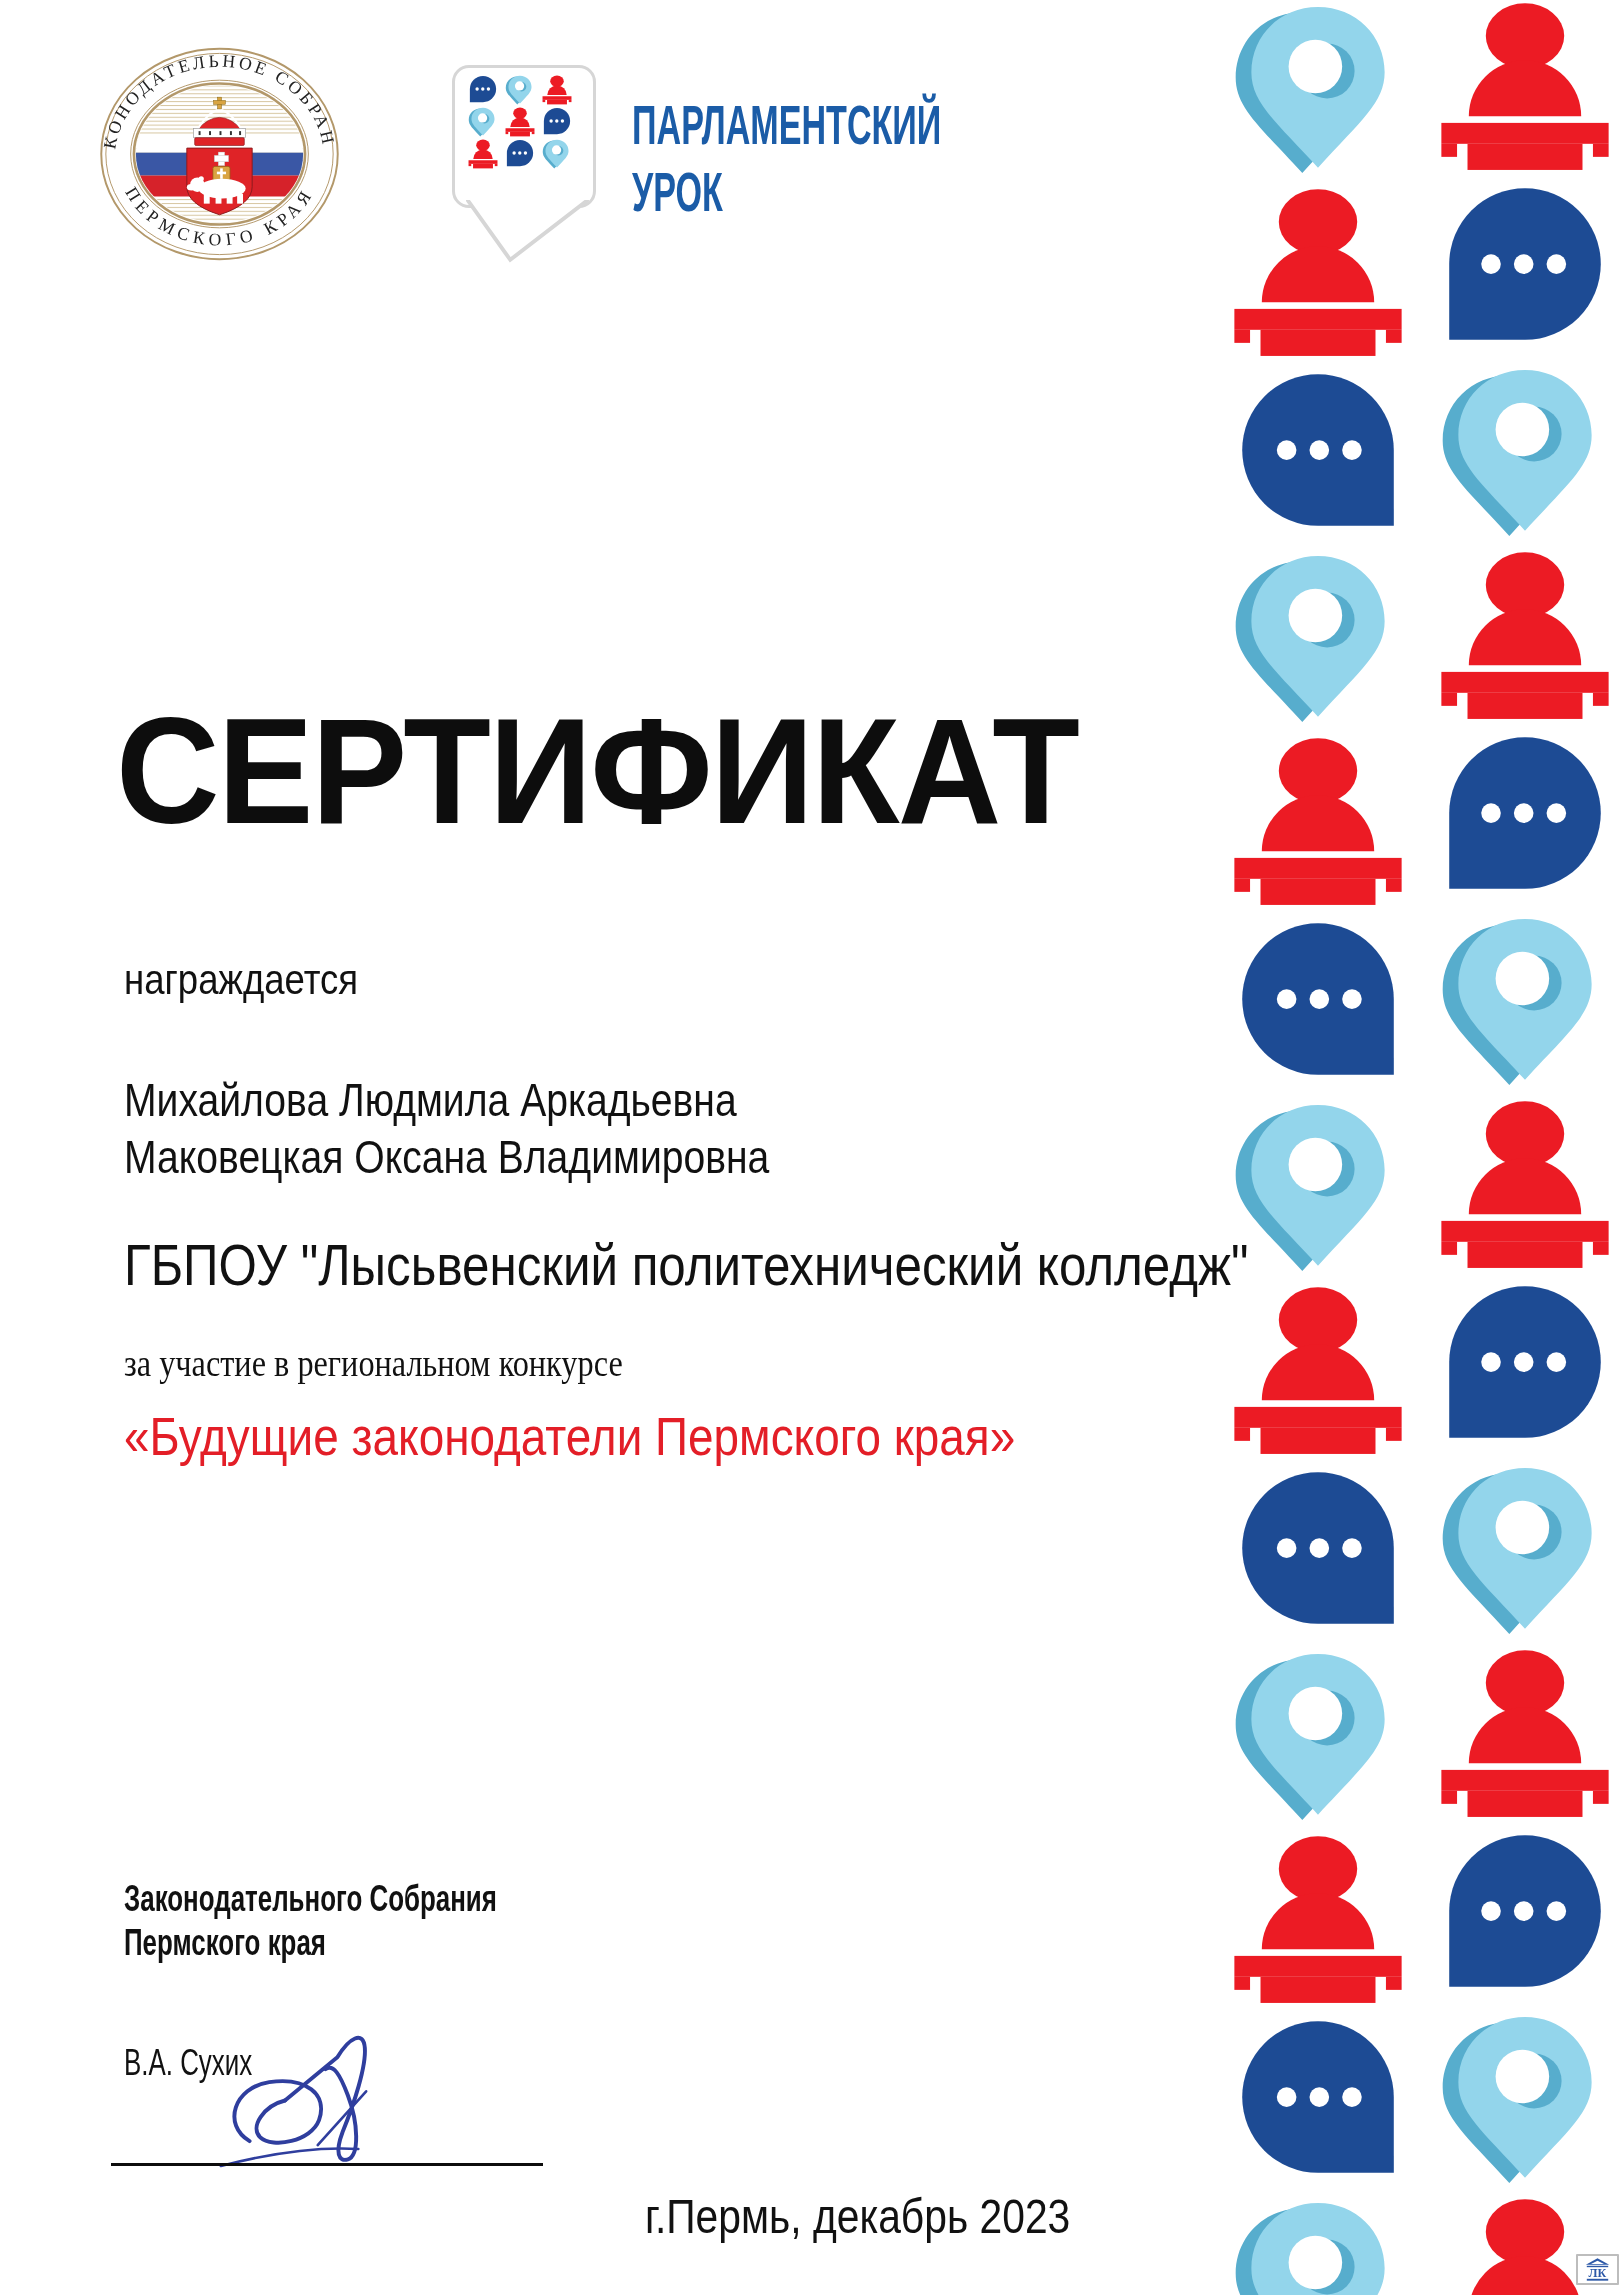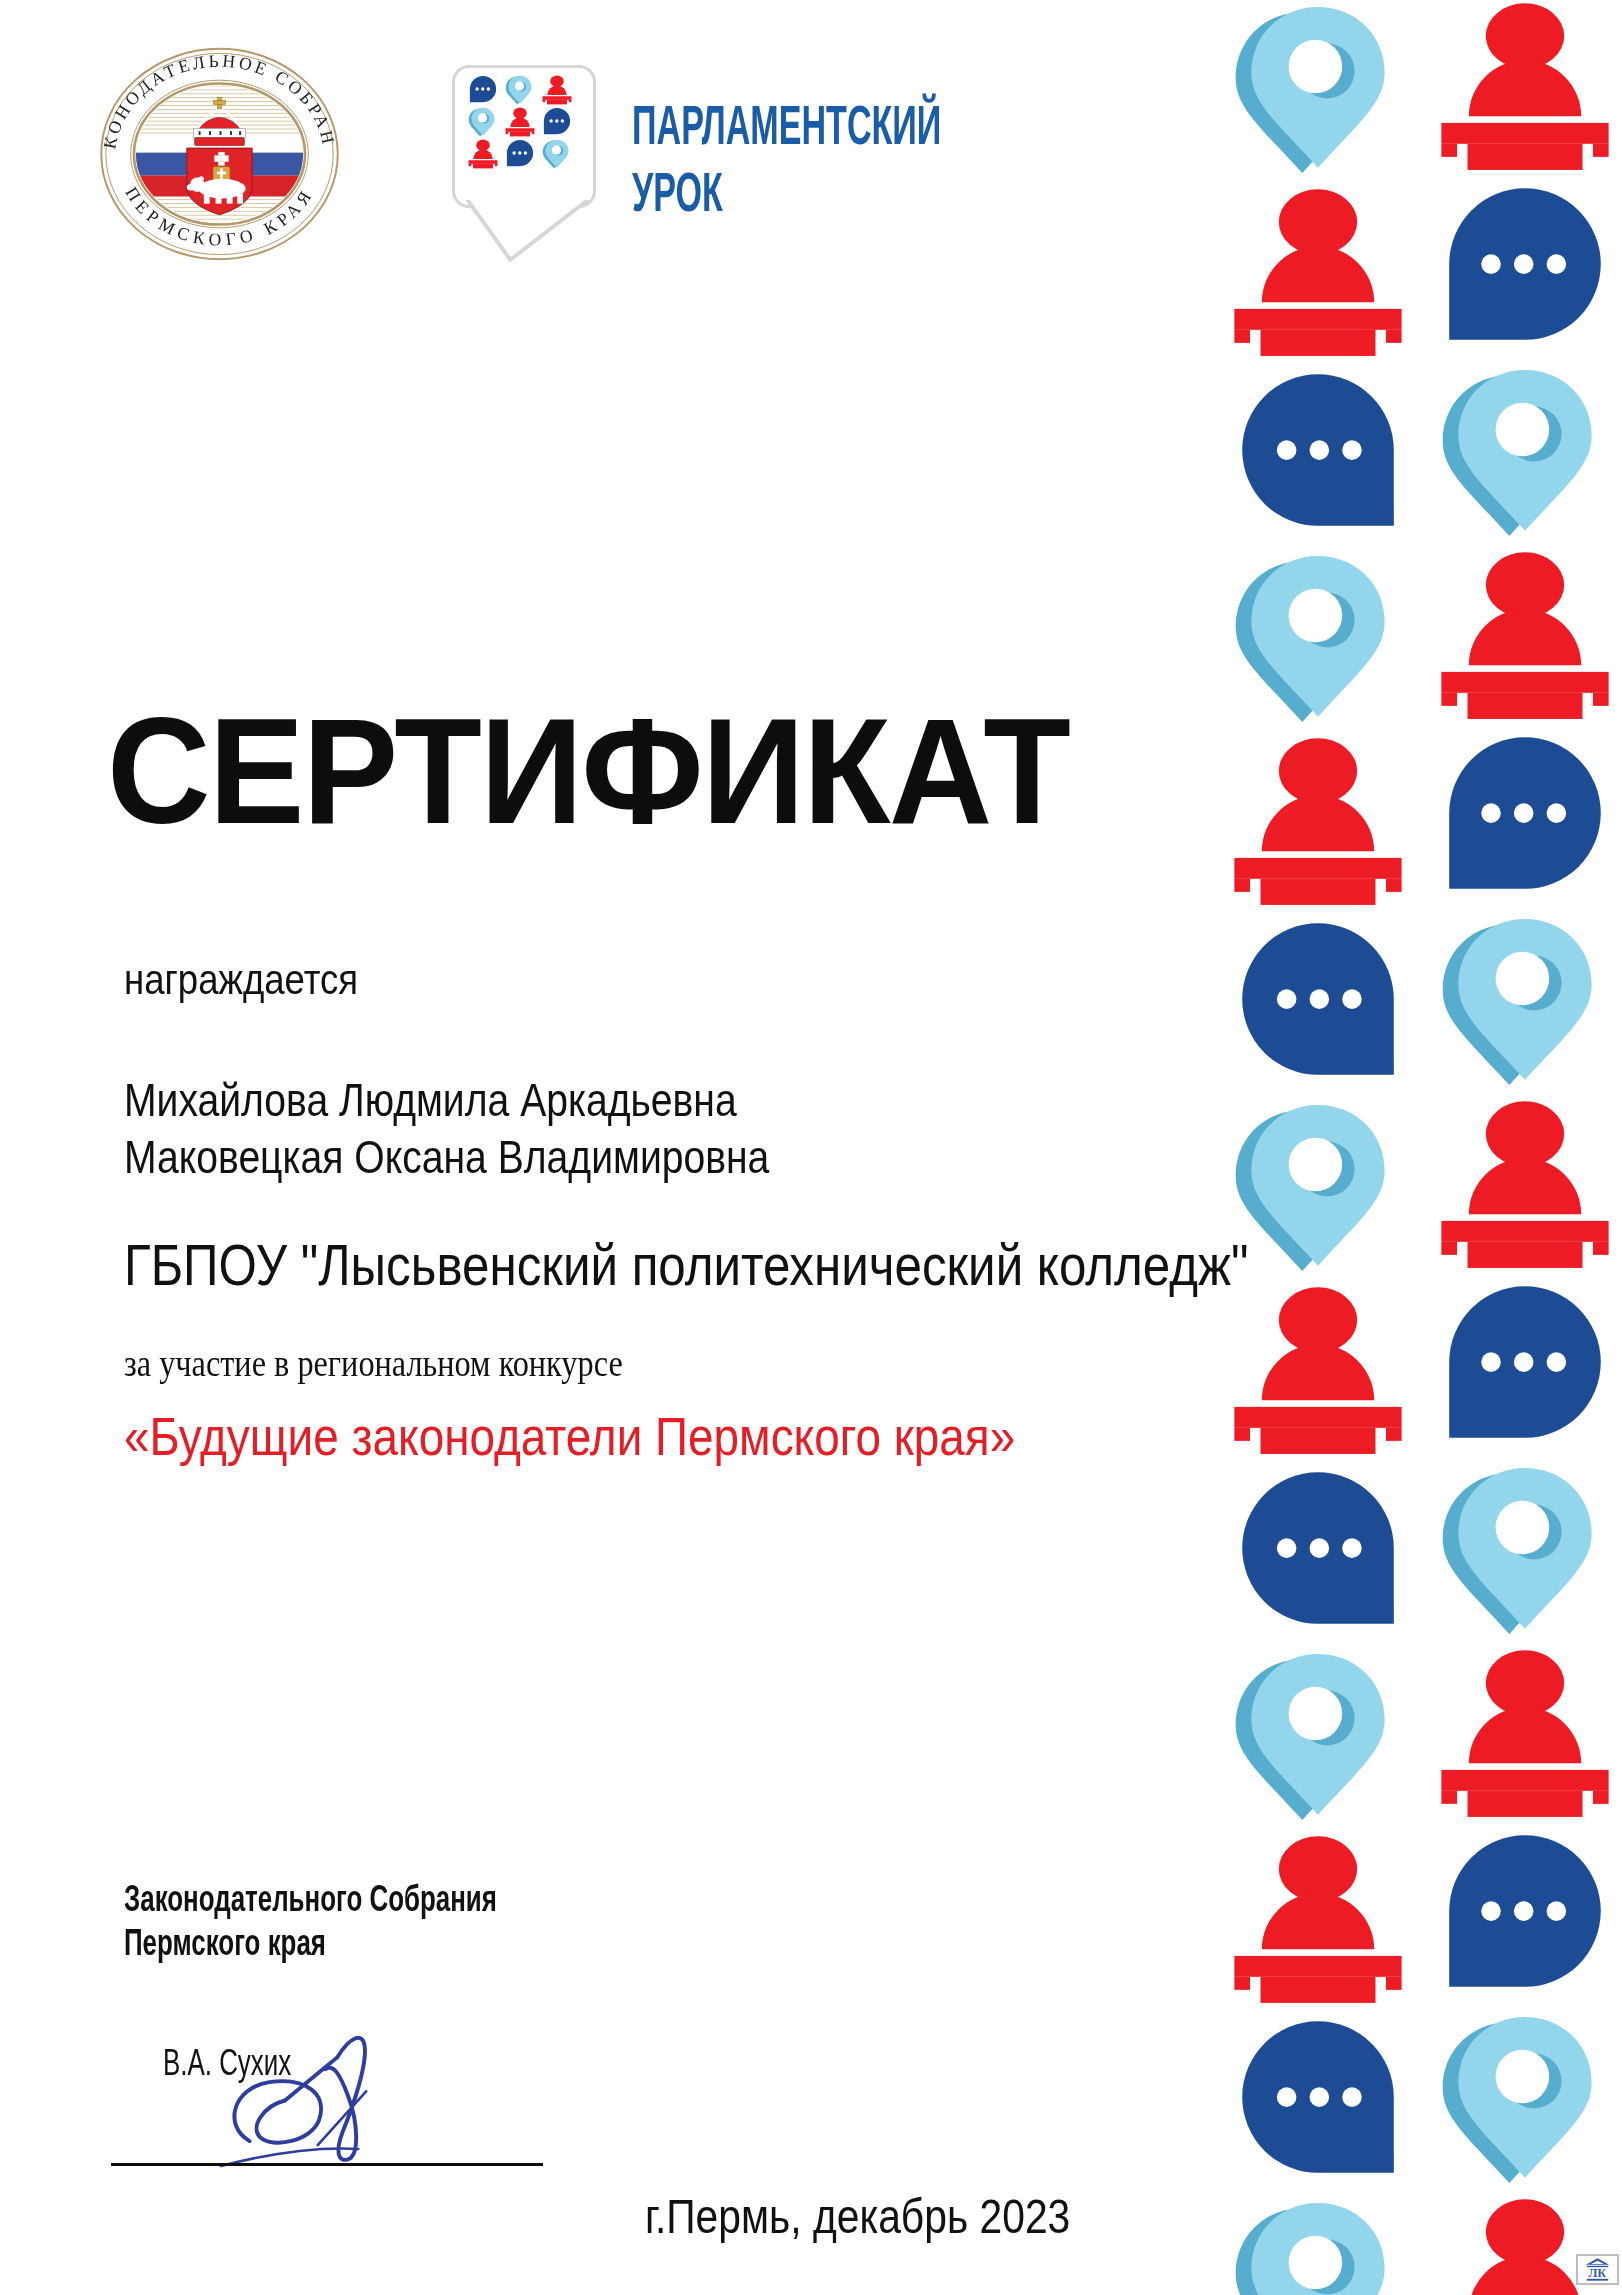"СЕРТИФИКАТ" .title { left: 107px -> 116px }
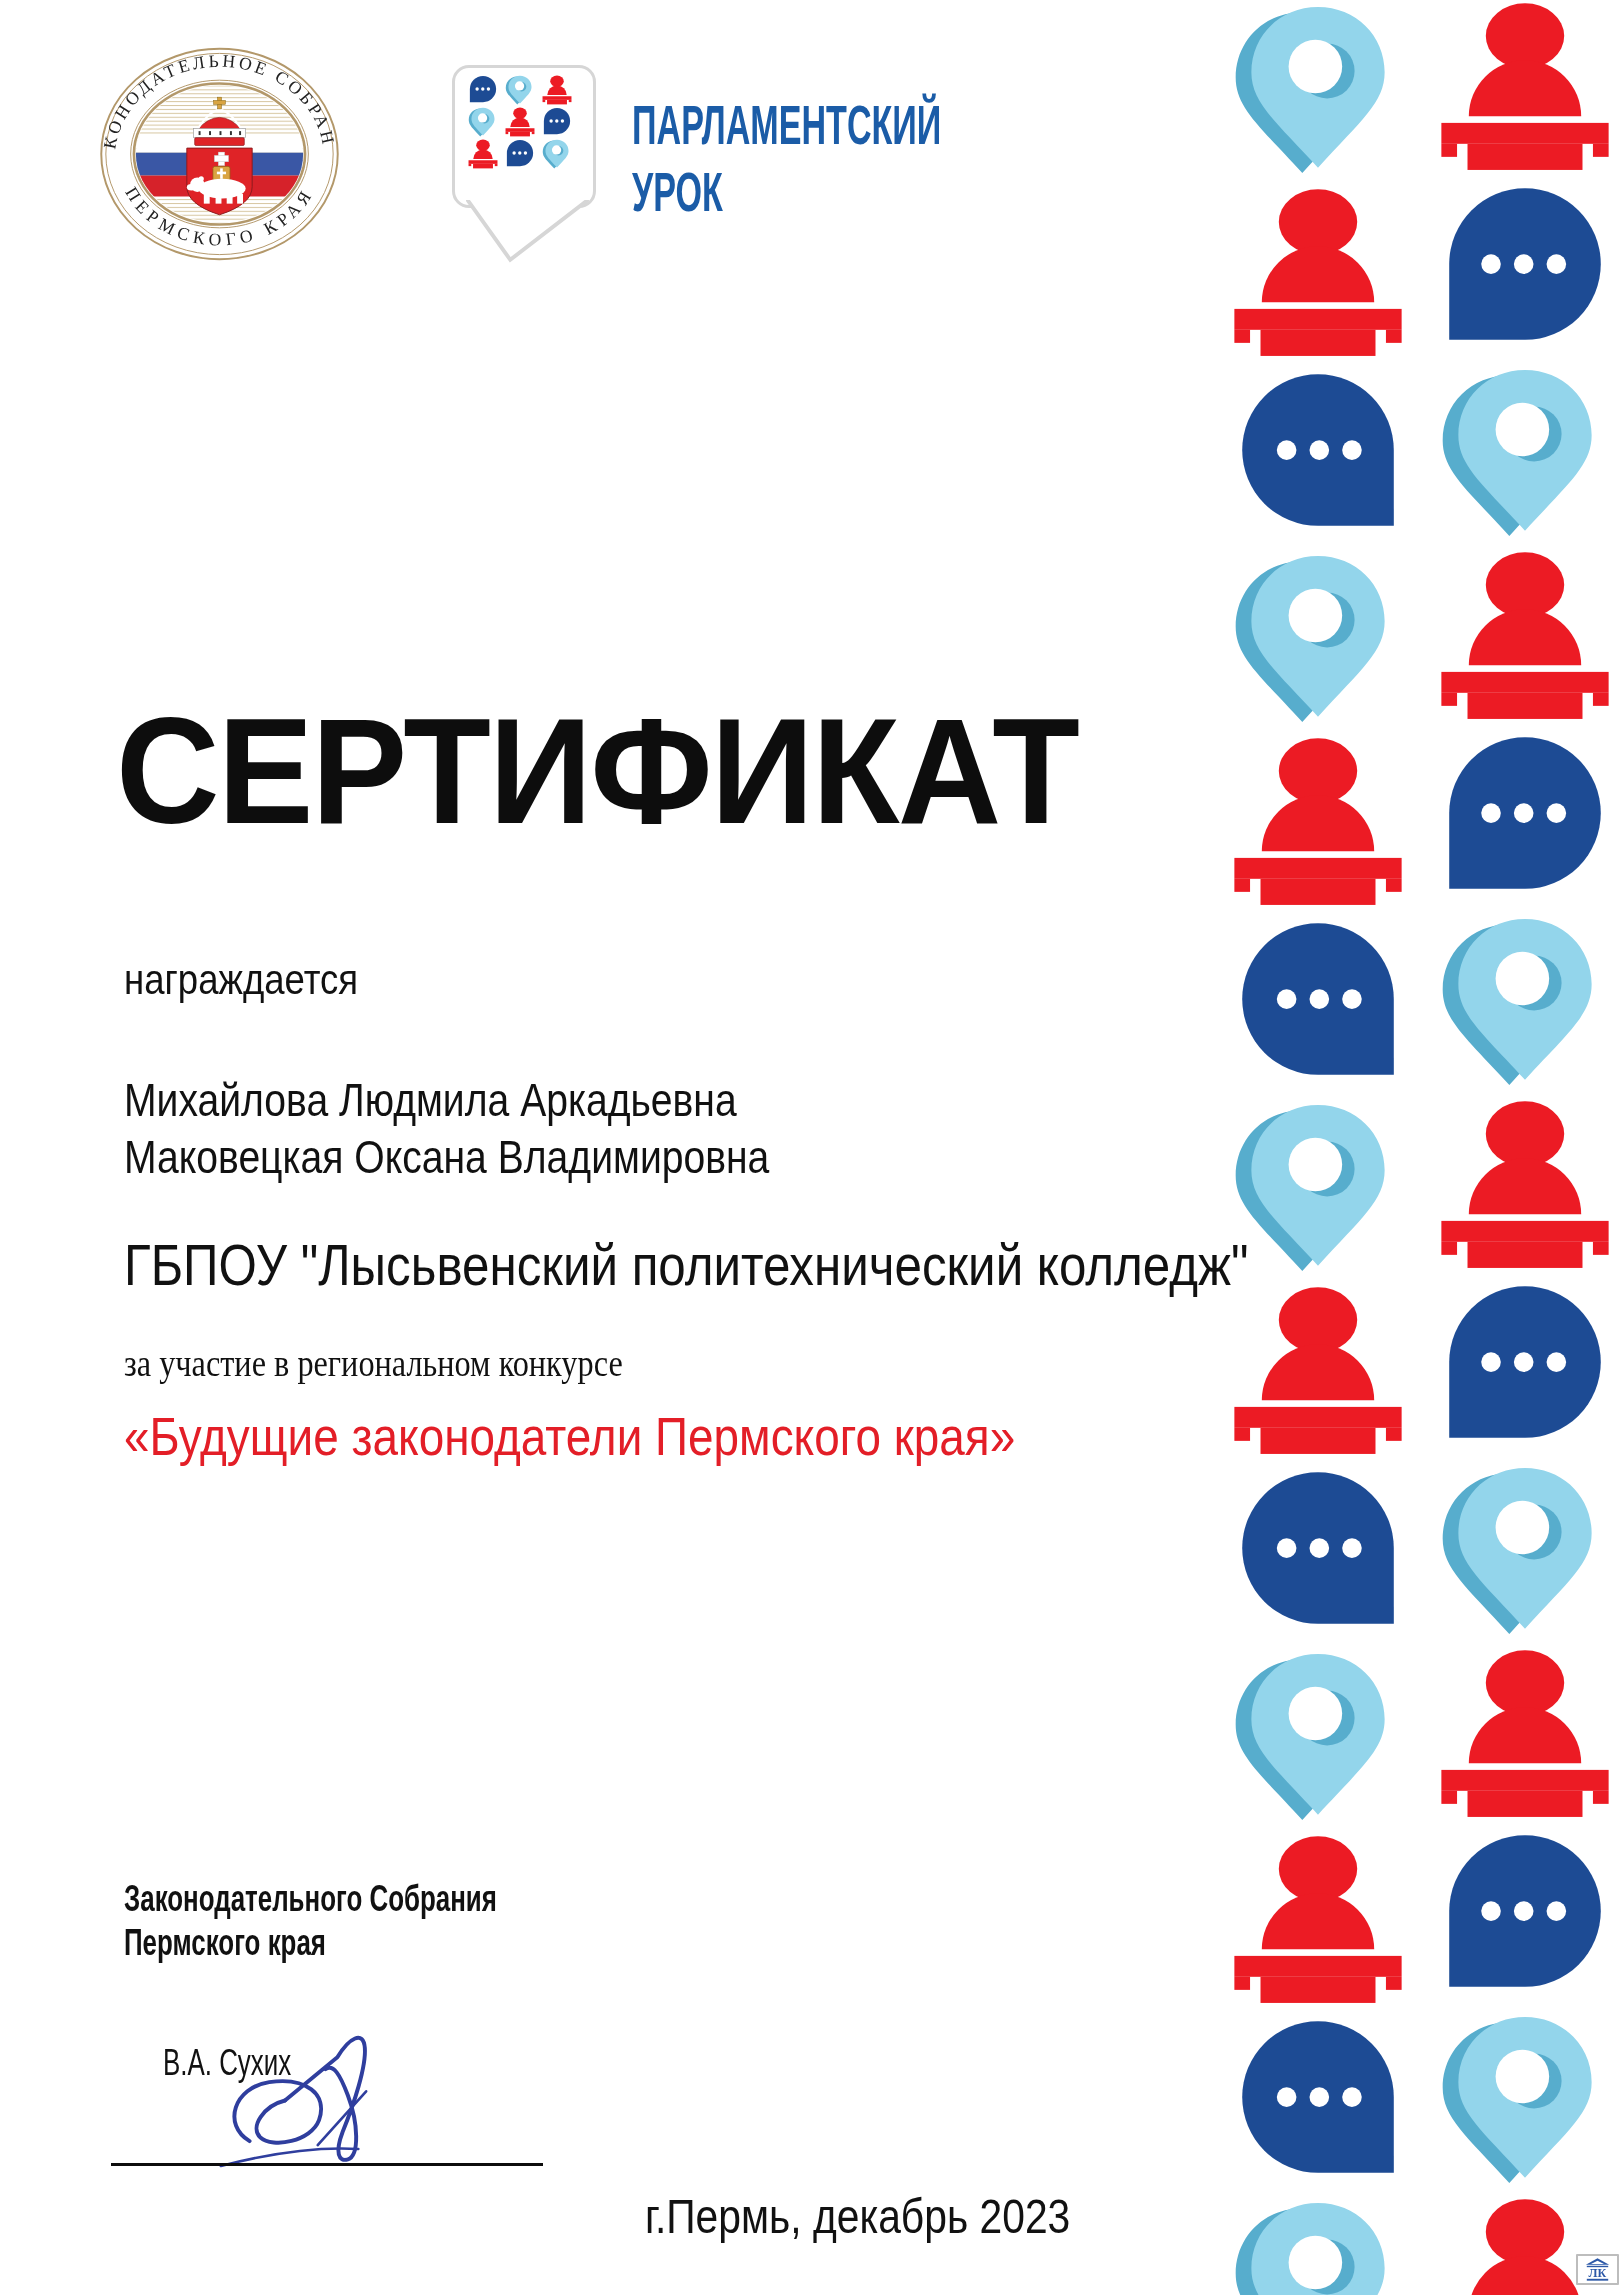"В.А. Сухих" .sig-name { margin-left: 39px -> none }
